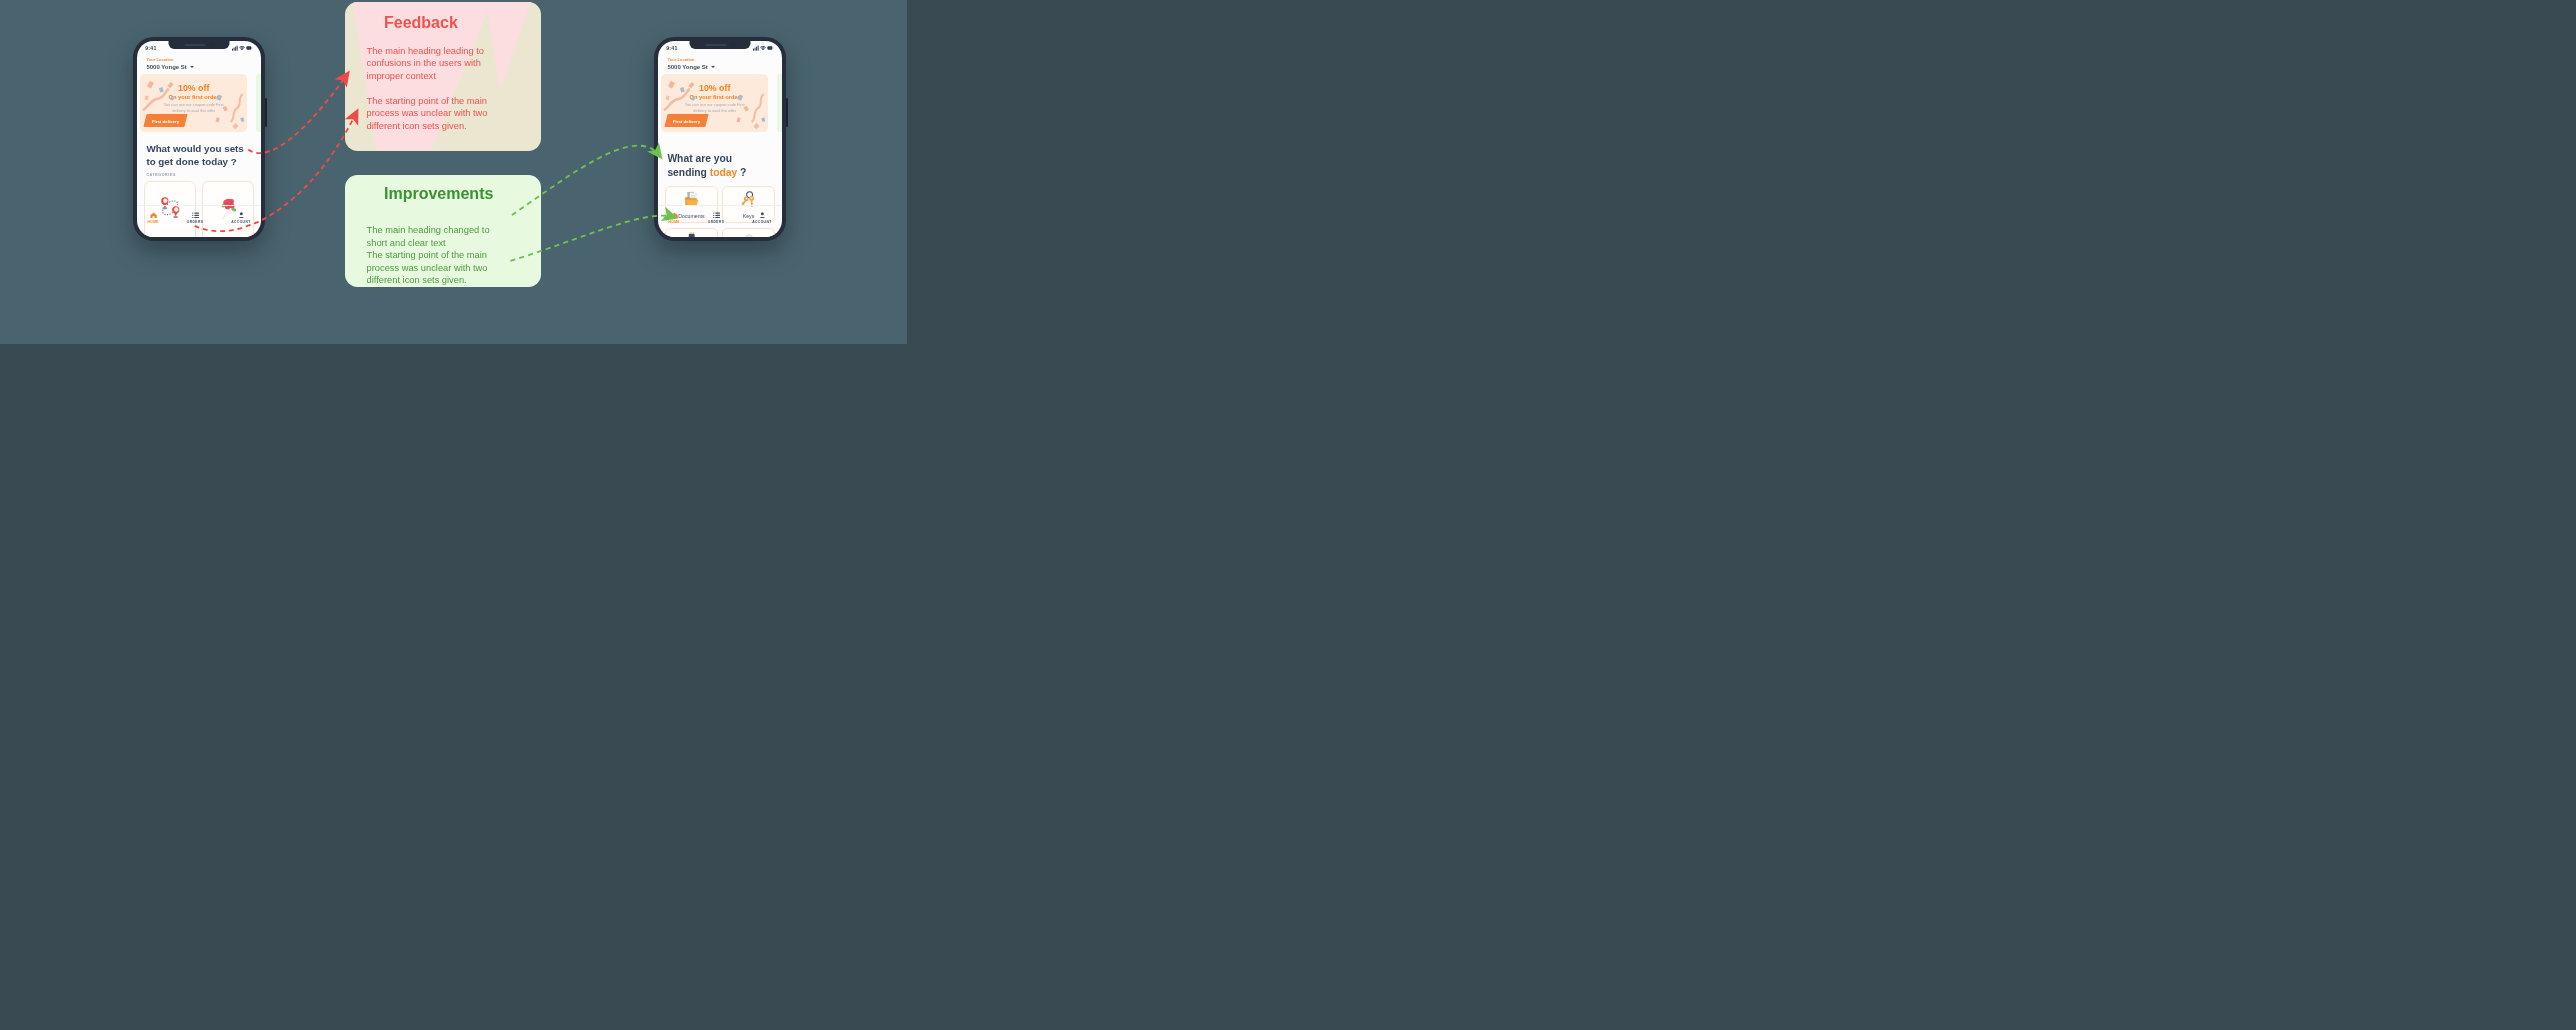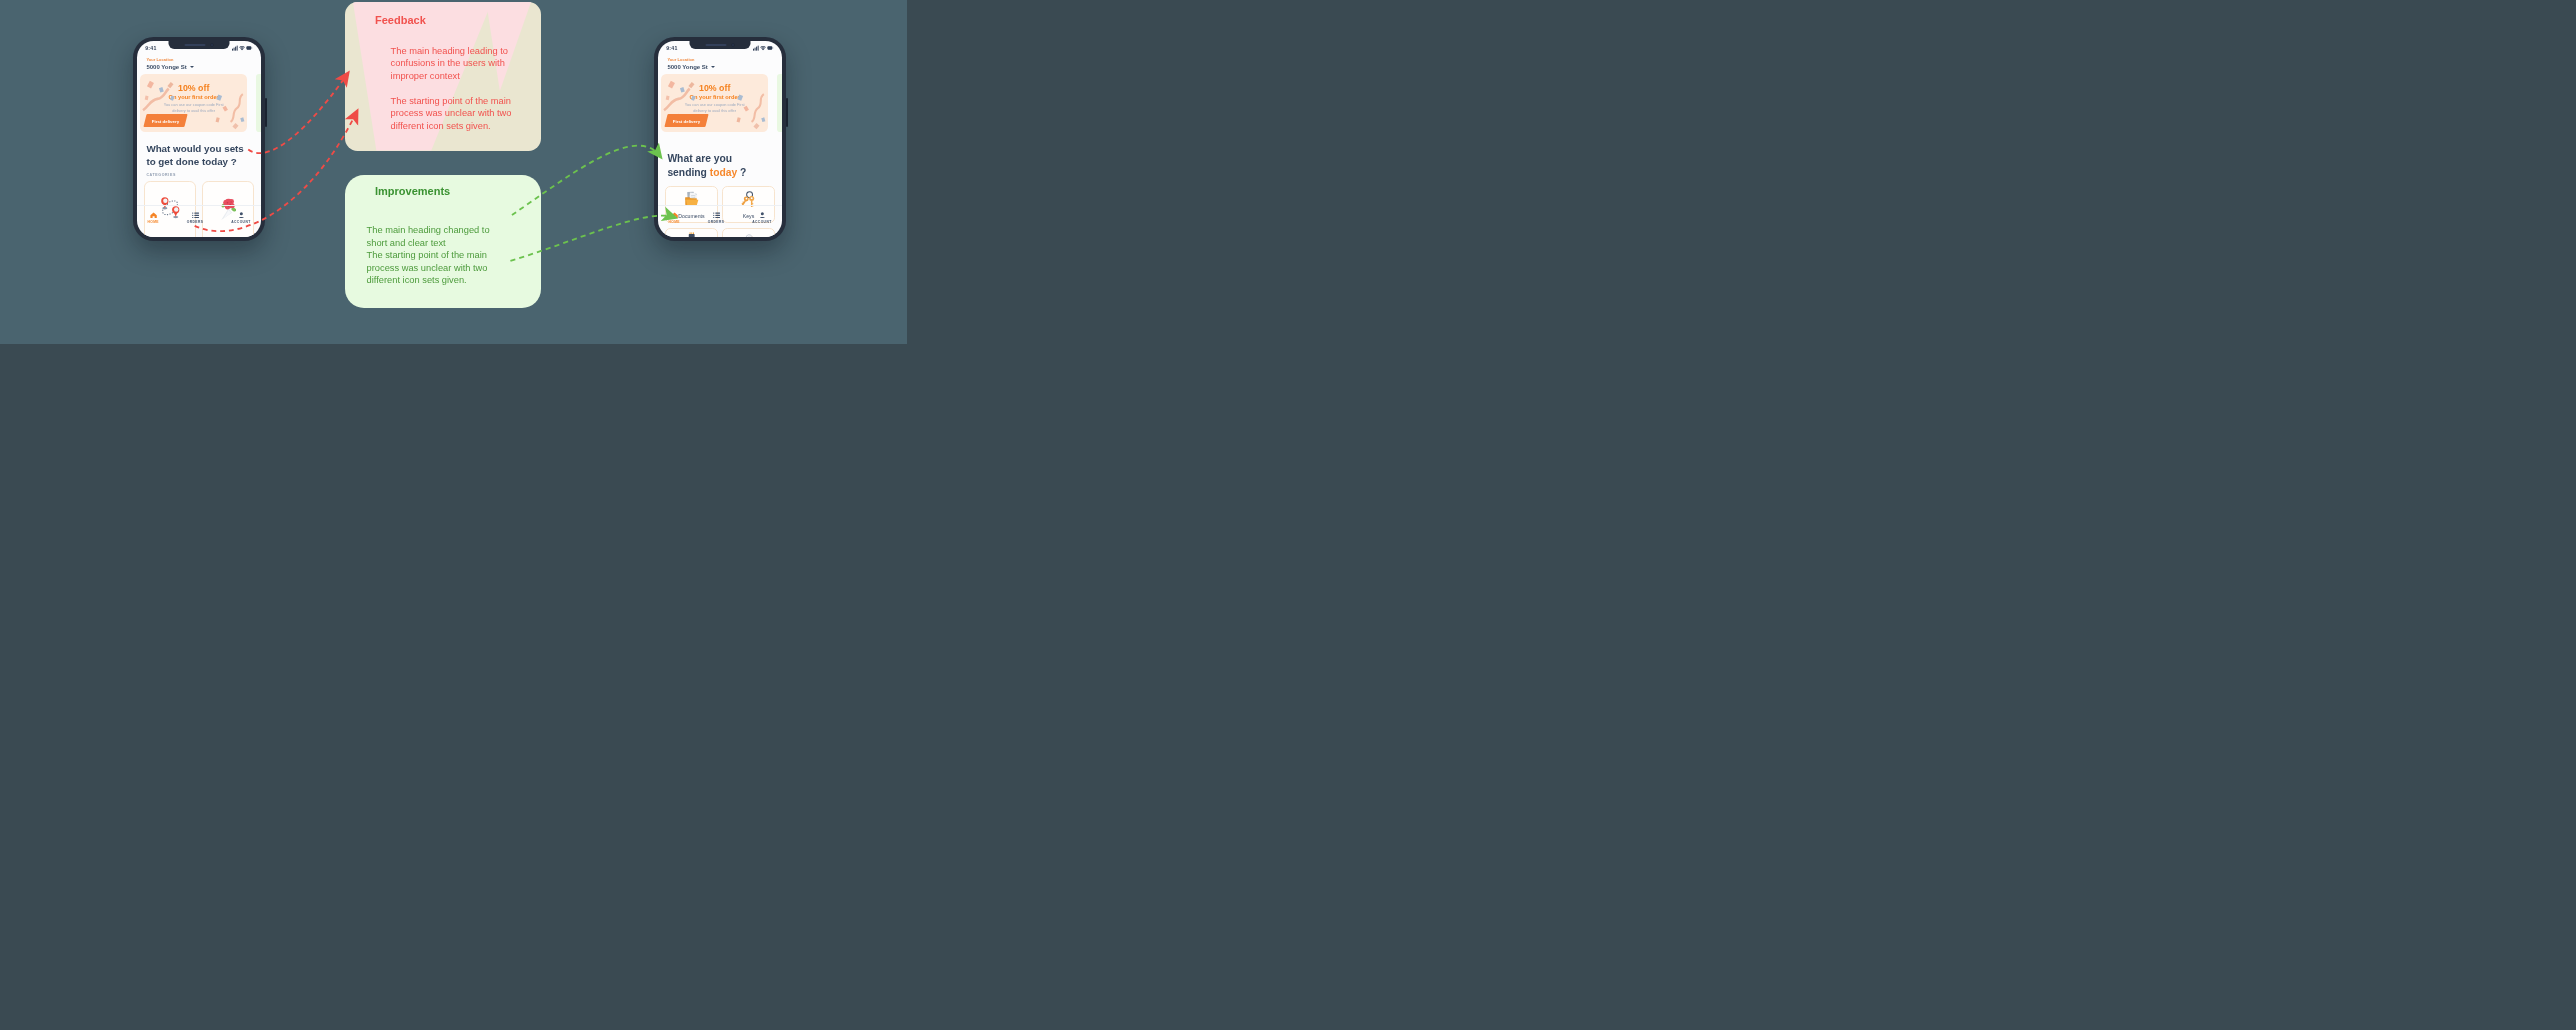"Feedback" .note-title { font-size: 11px -> 16px; left: 30px -> 39px }
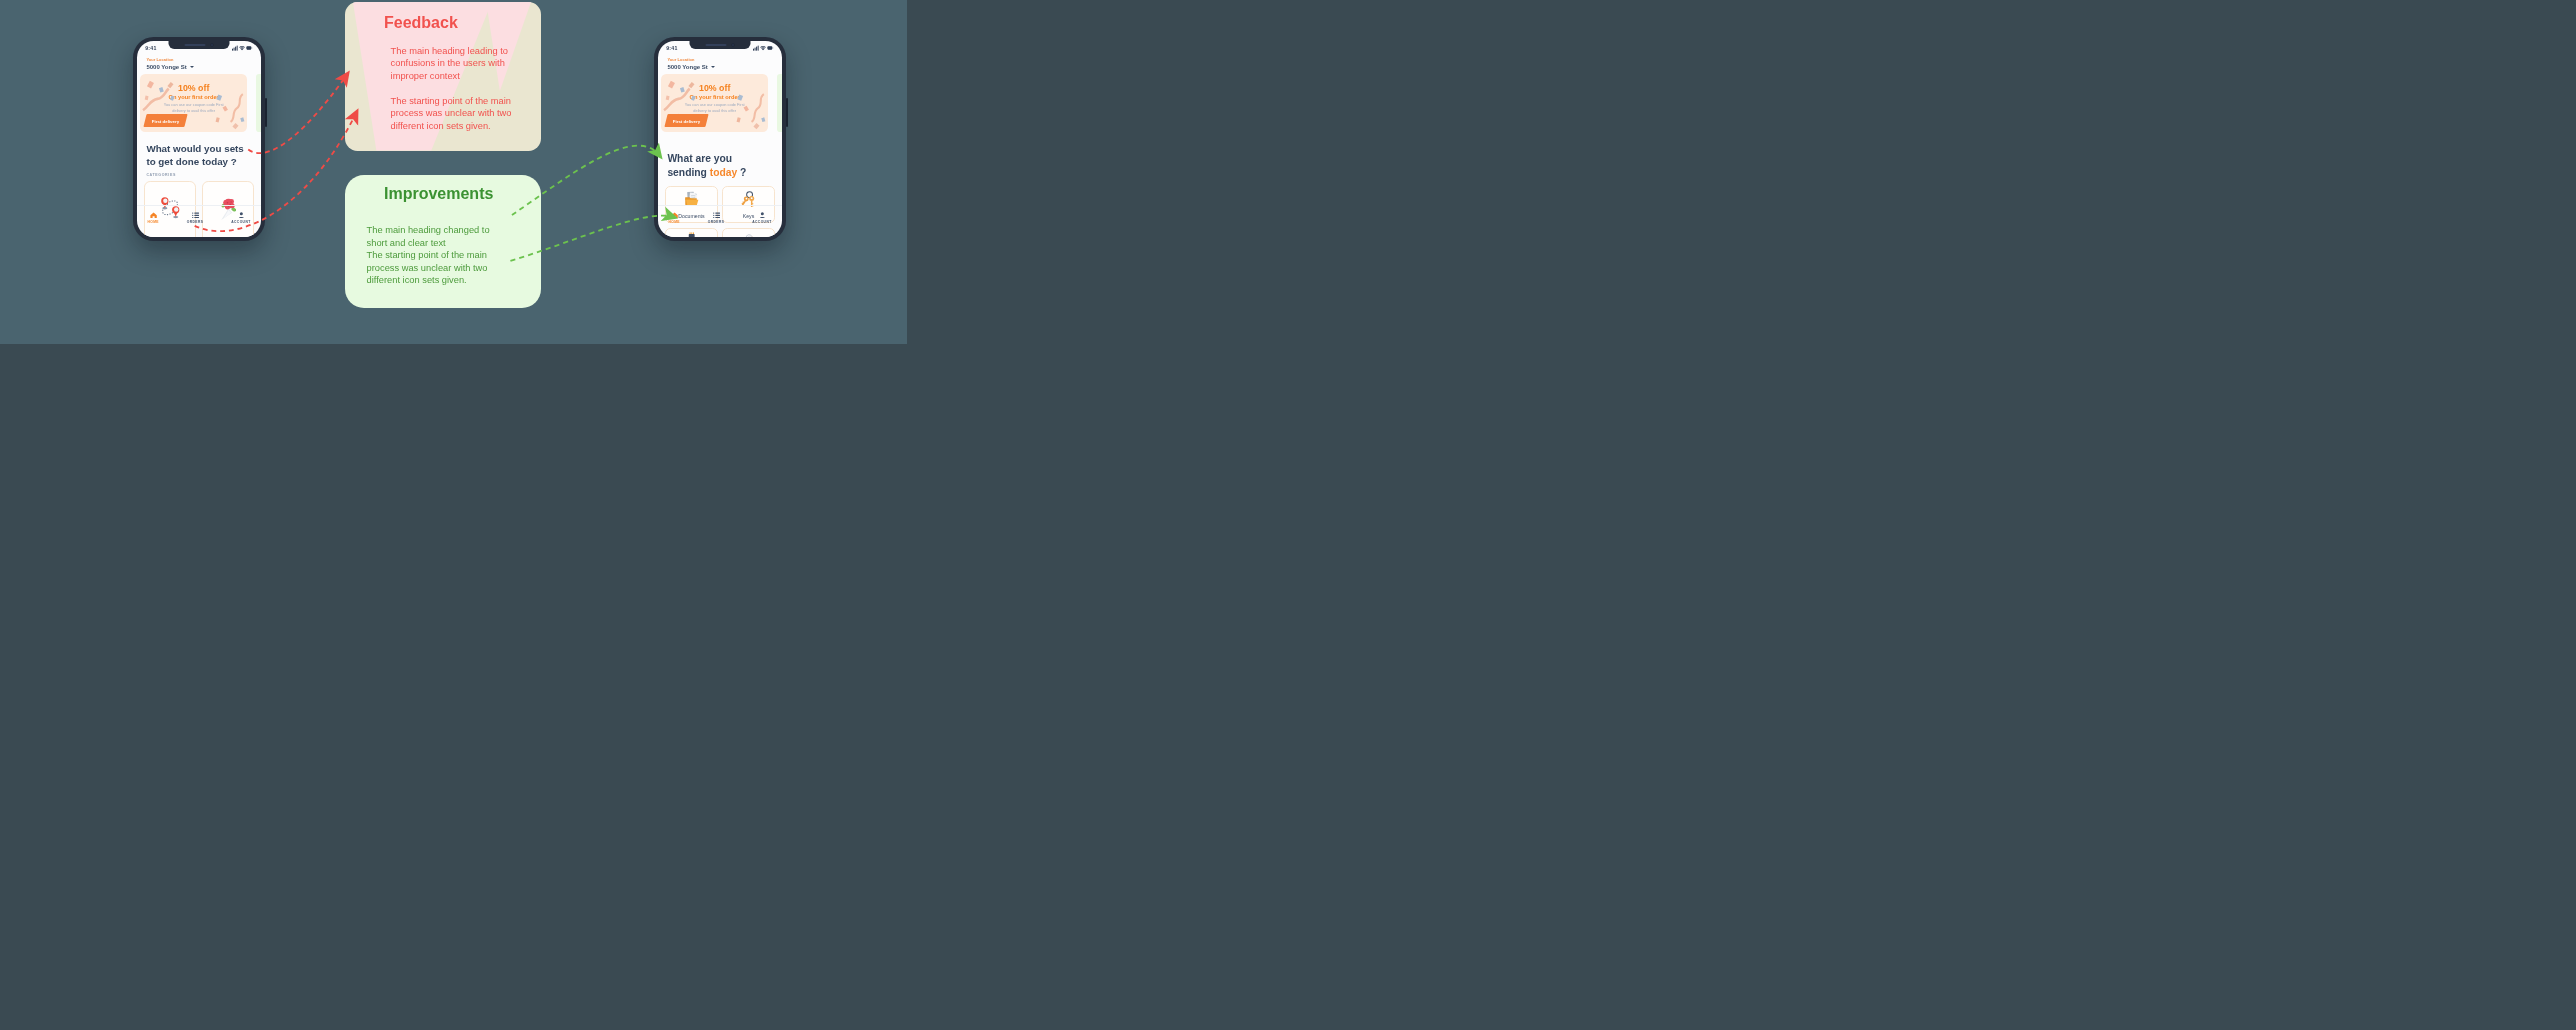"The main heading leading to" .feedback .note-p { margin-left: 24px -> none }
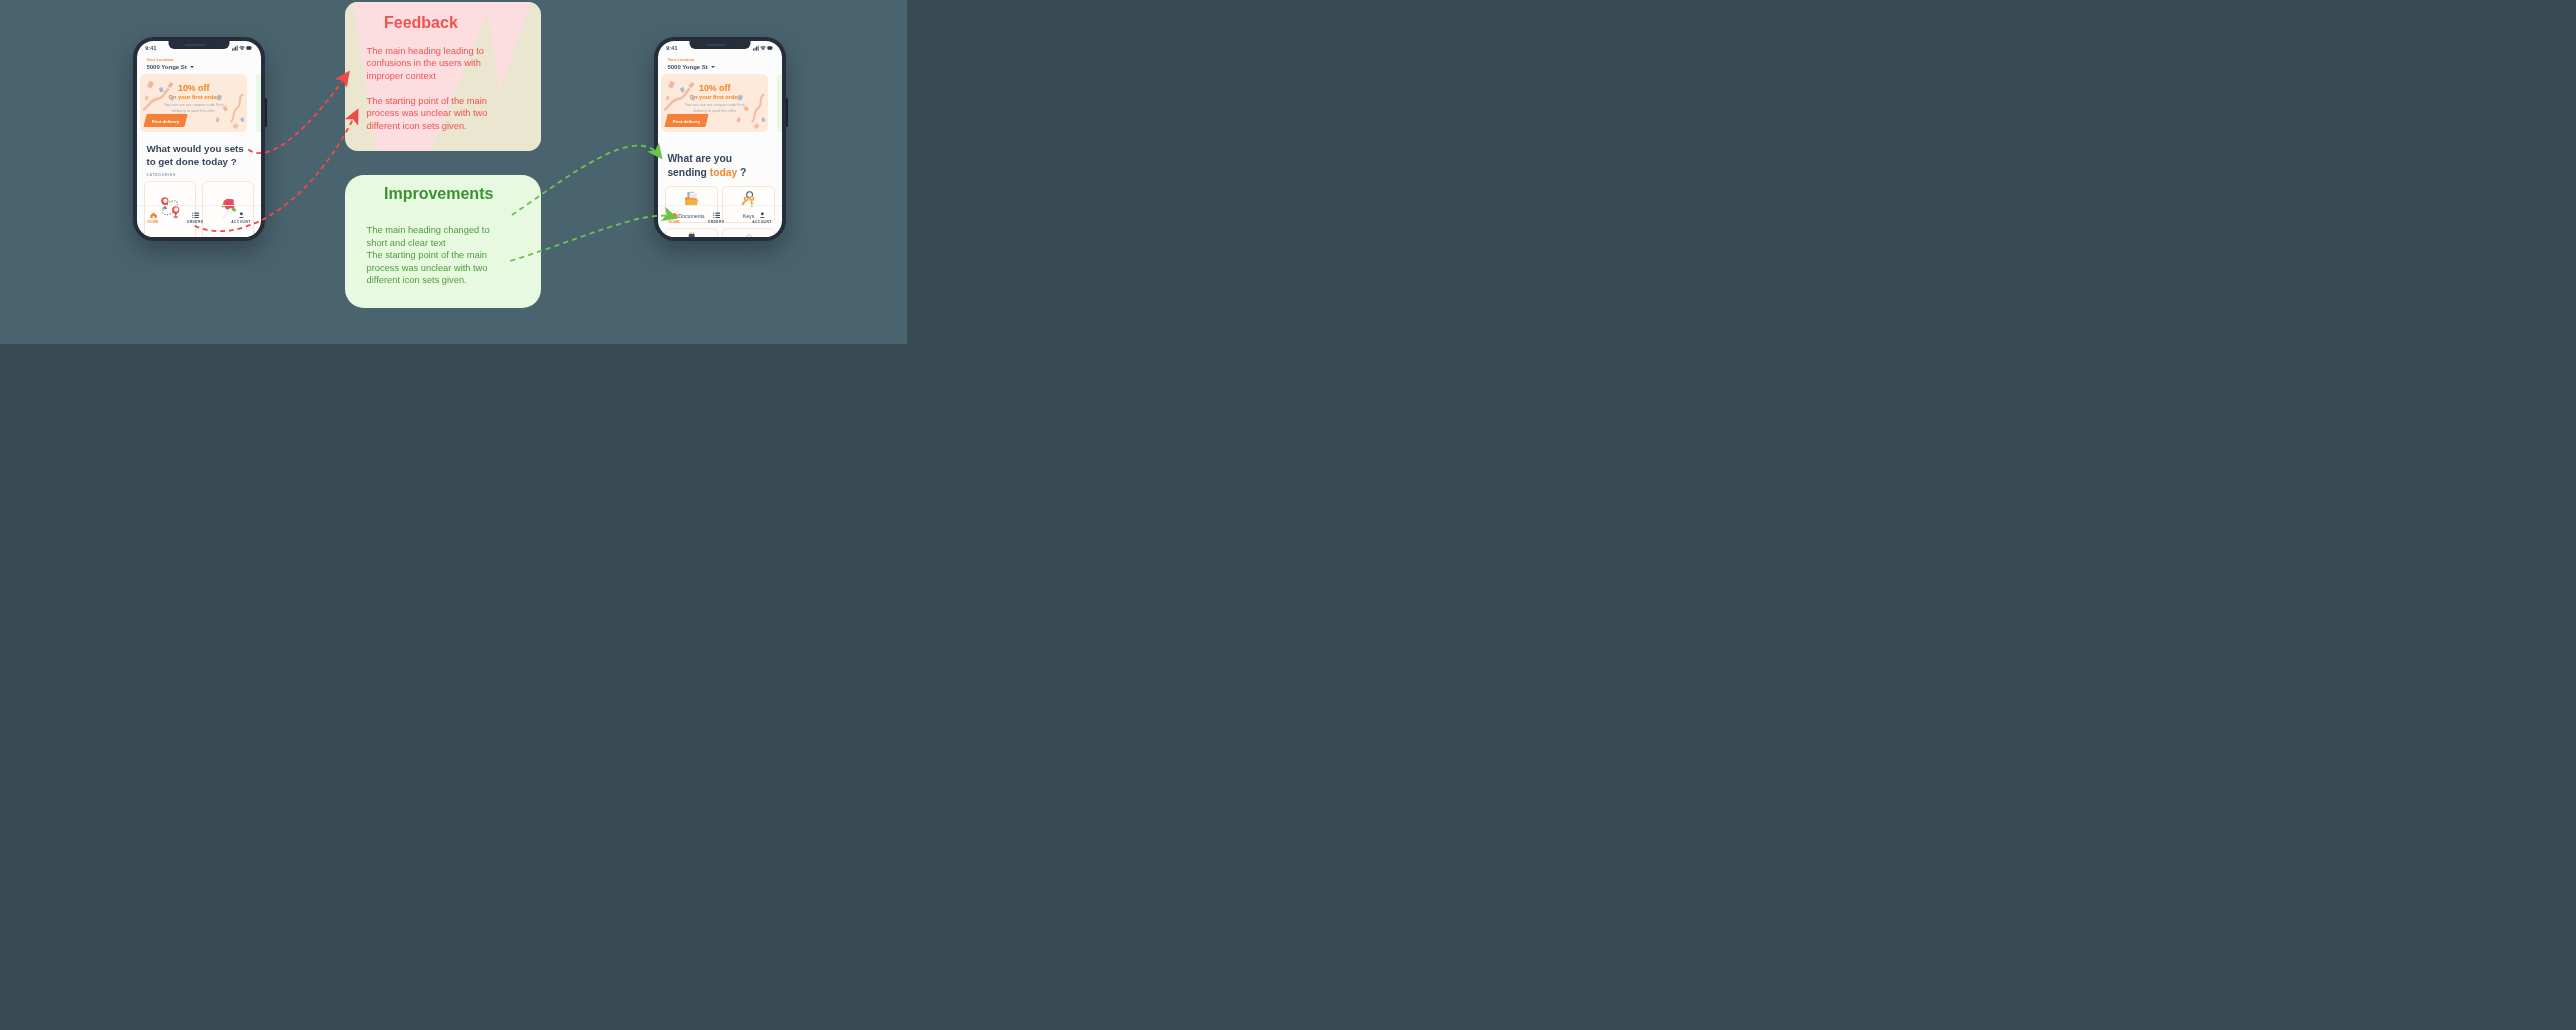"Improvements" .improvements { border-radius: 19px -> none; height: 133px -> 112px }
